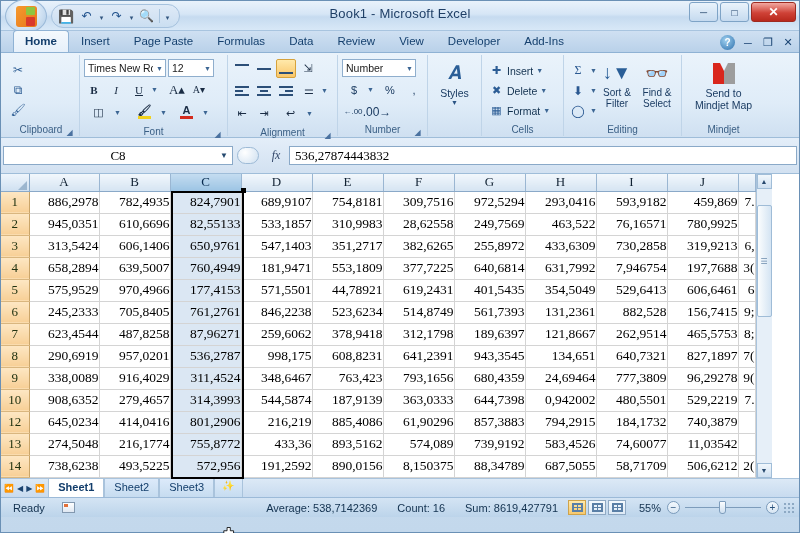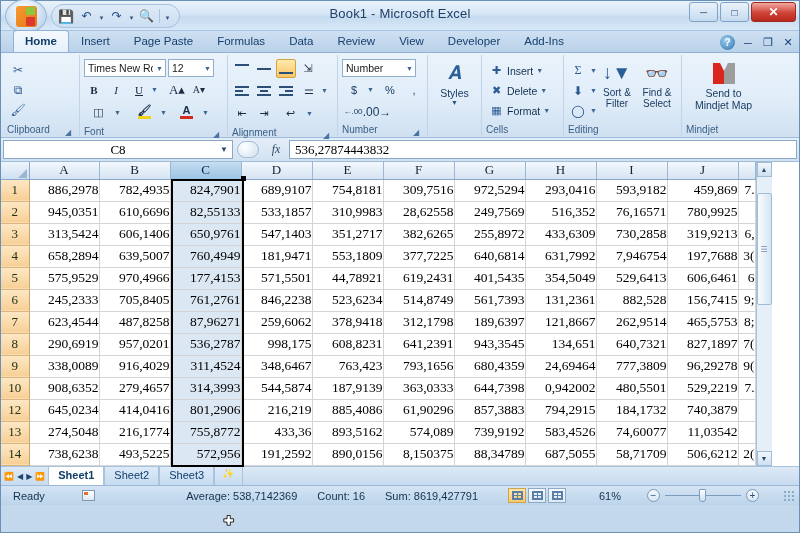"Clipboard" .group-label { text-align: none -> center }
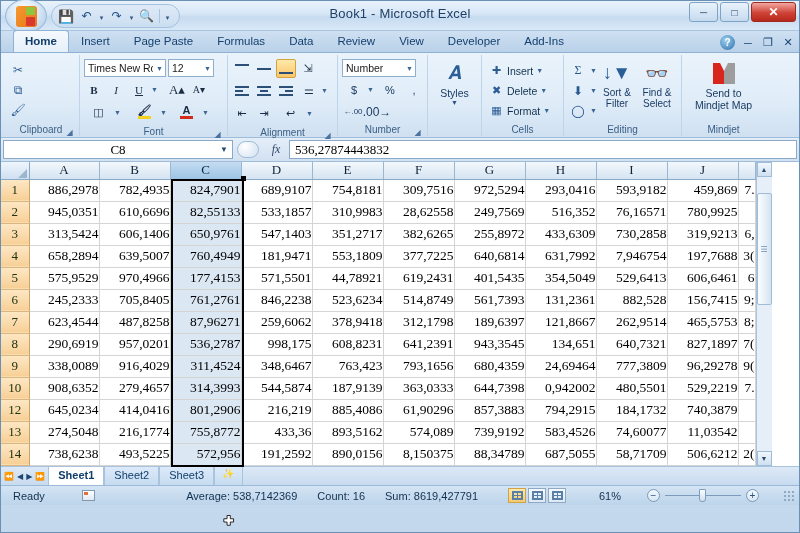"C8" .fbar { height: 24px -> 36px }
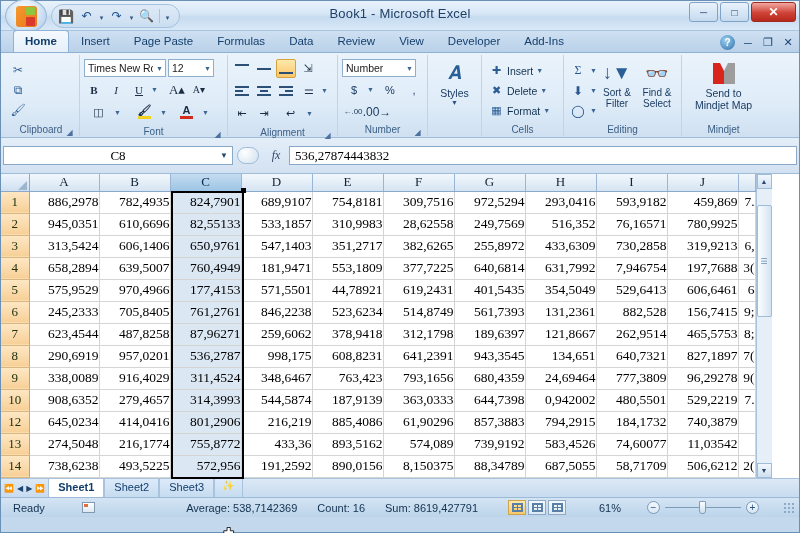"516,352" td.cell { text: 516,352 -> 463,522 }
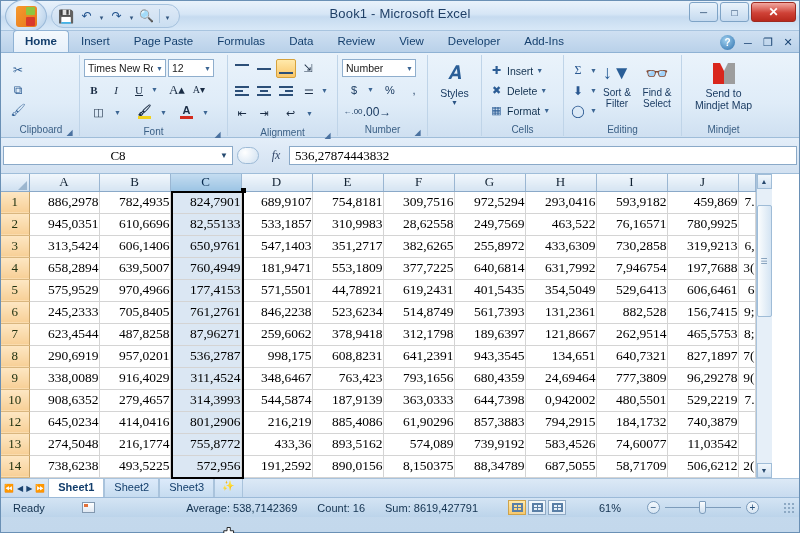"Ready" .statusbar { gap: 20px -> none }
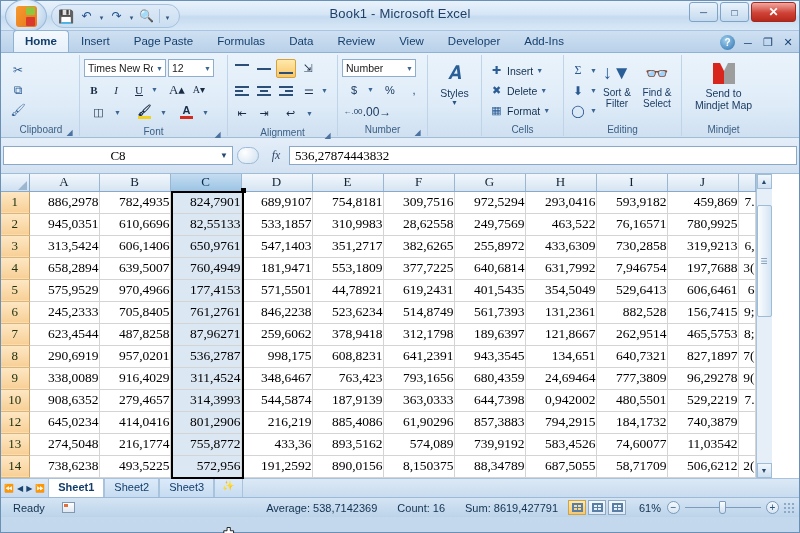"61%" div.zoomlbl { text: 61% -> 55% }
